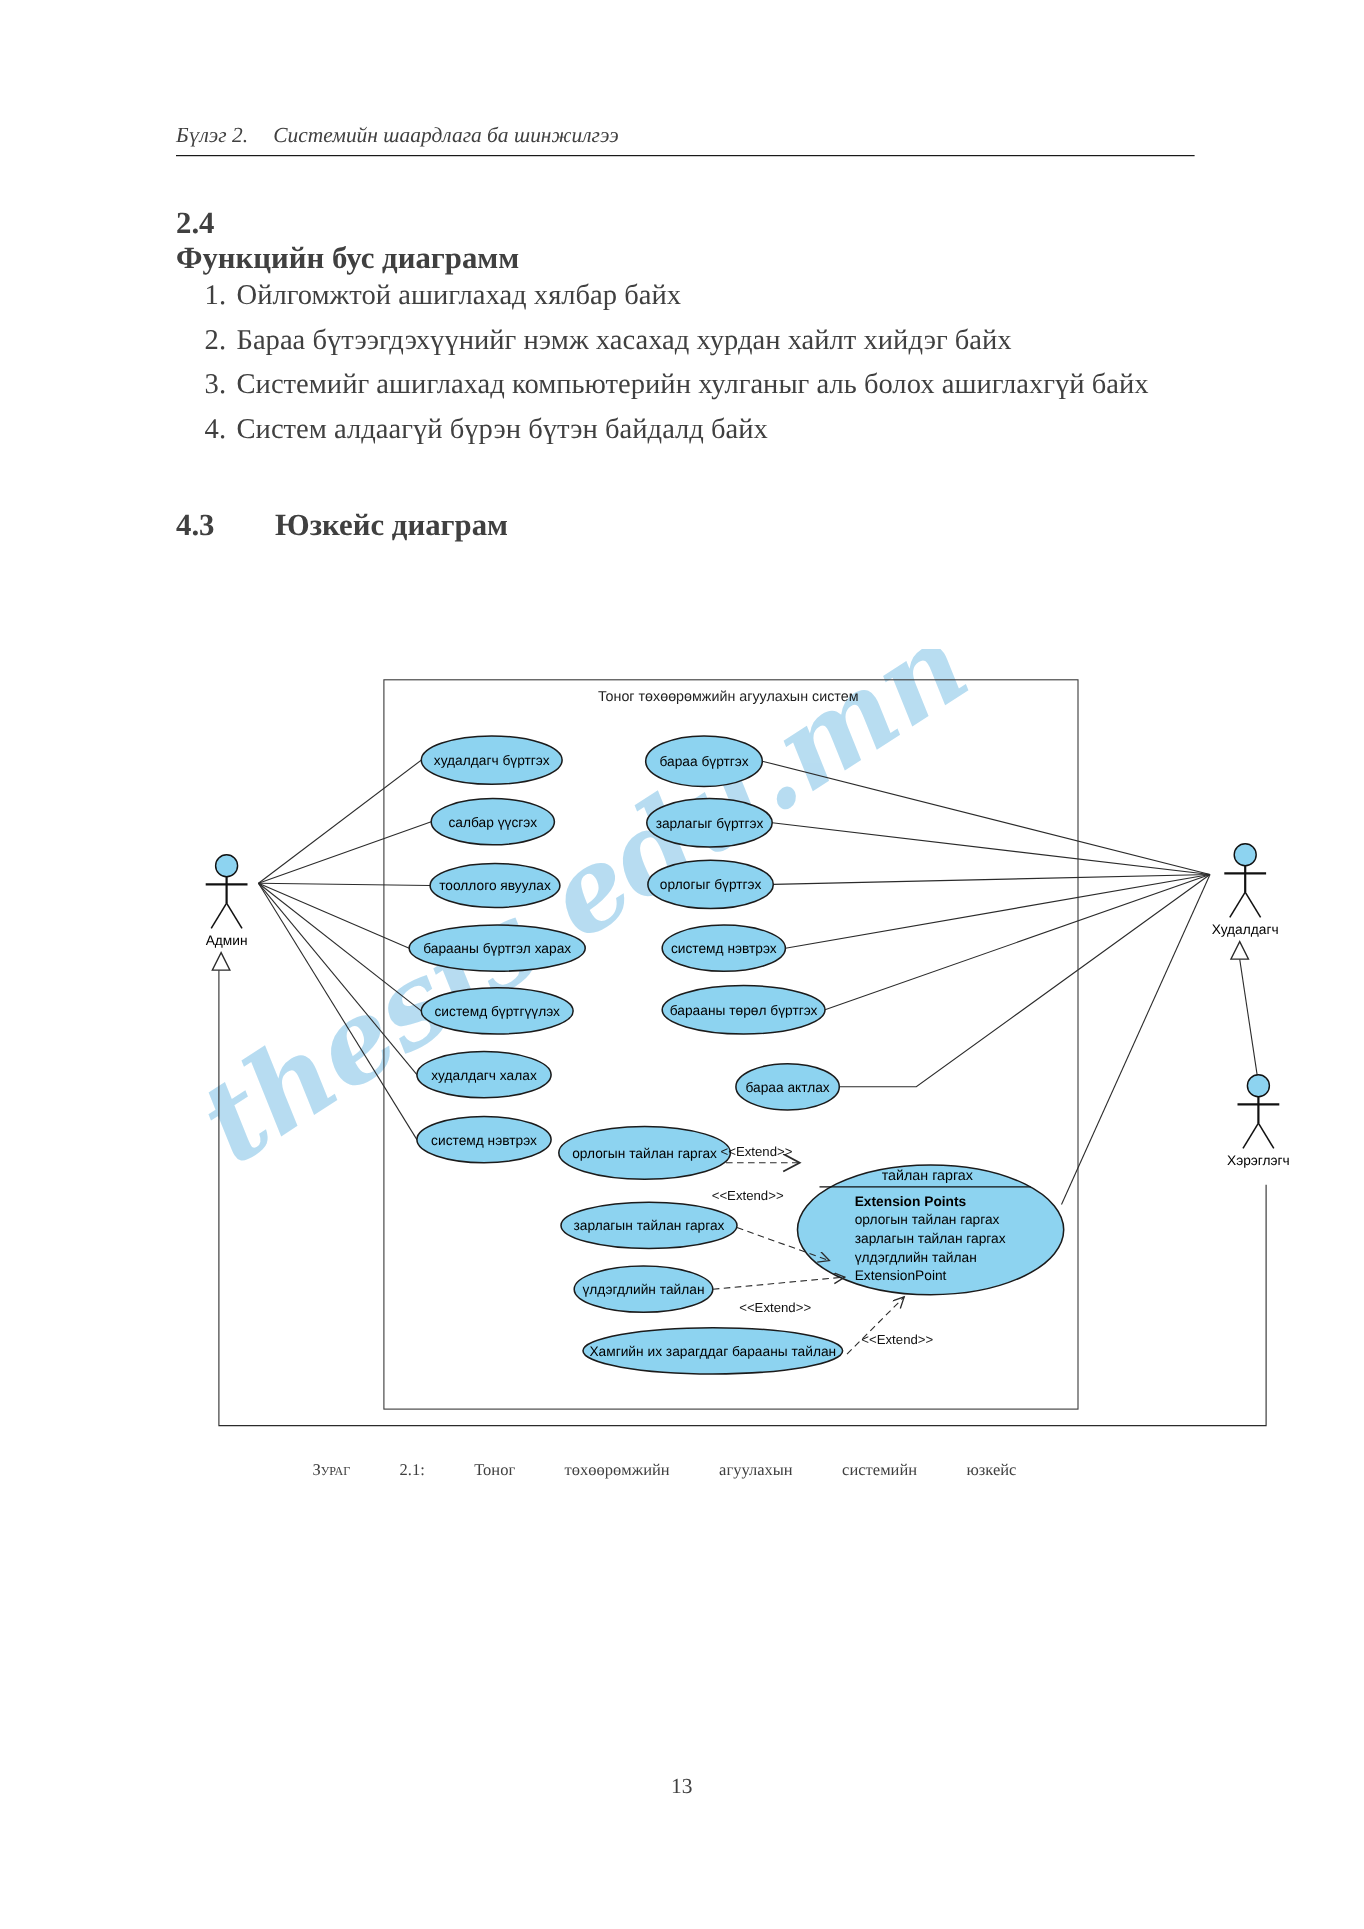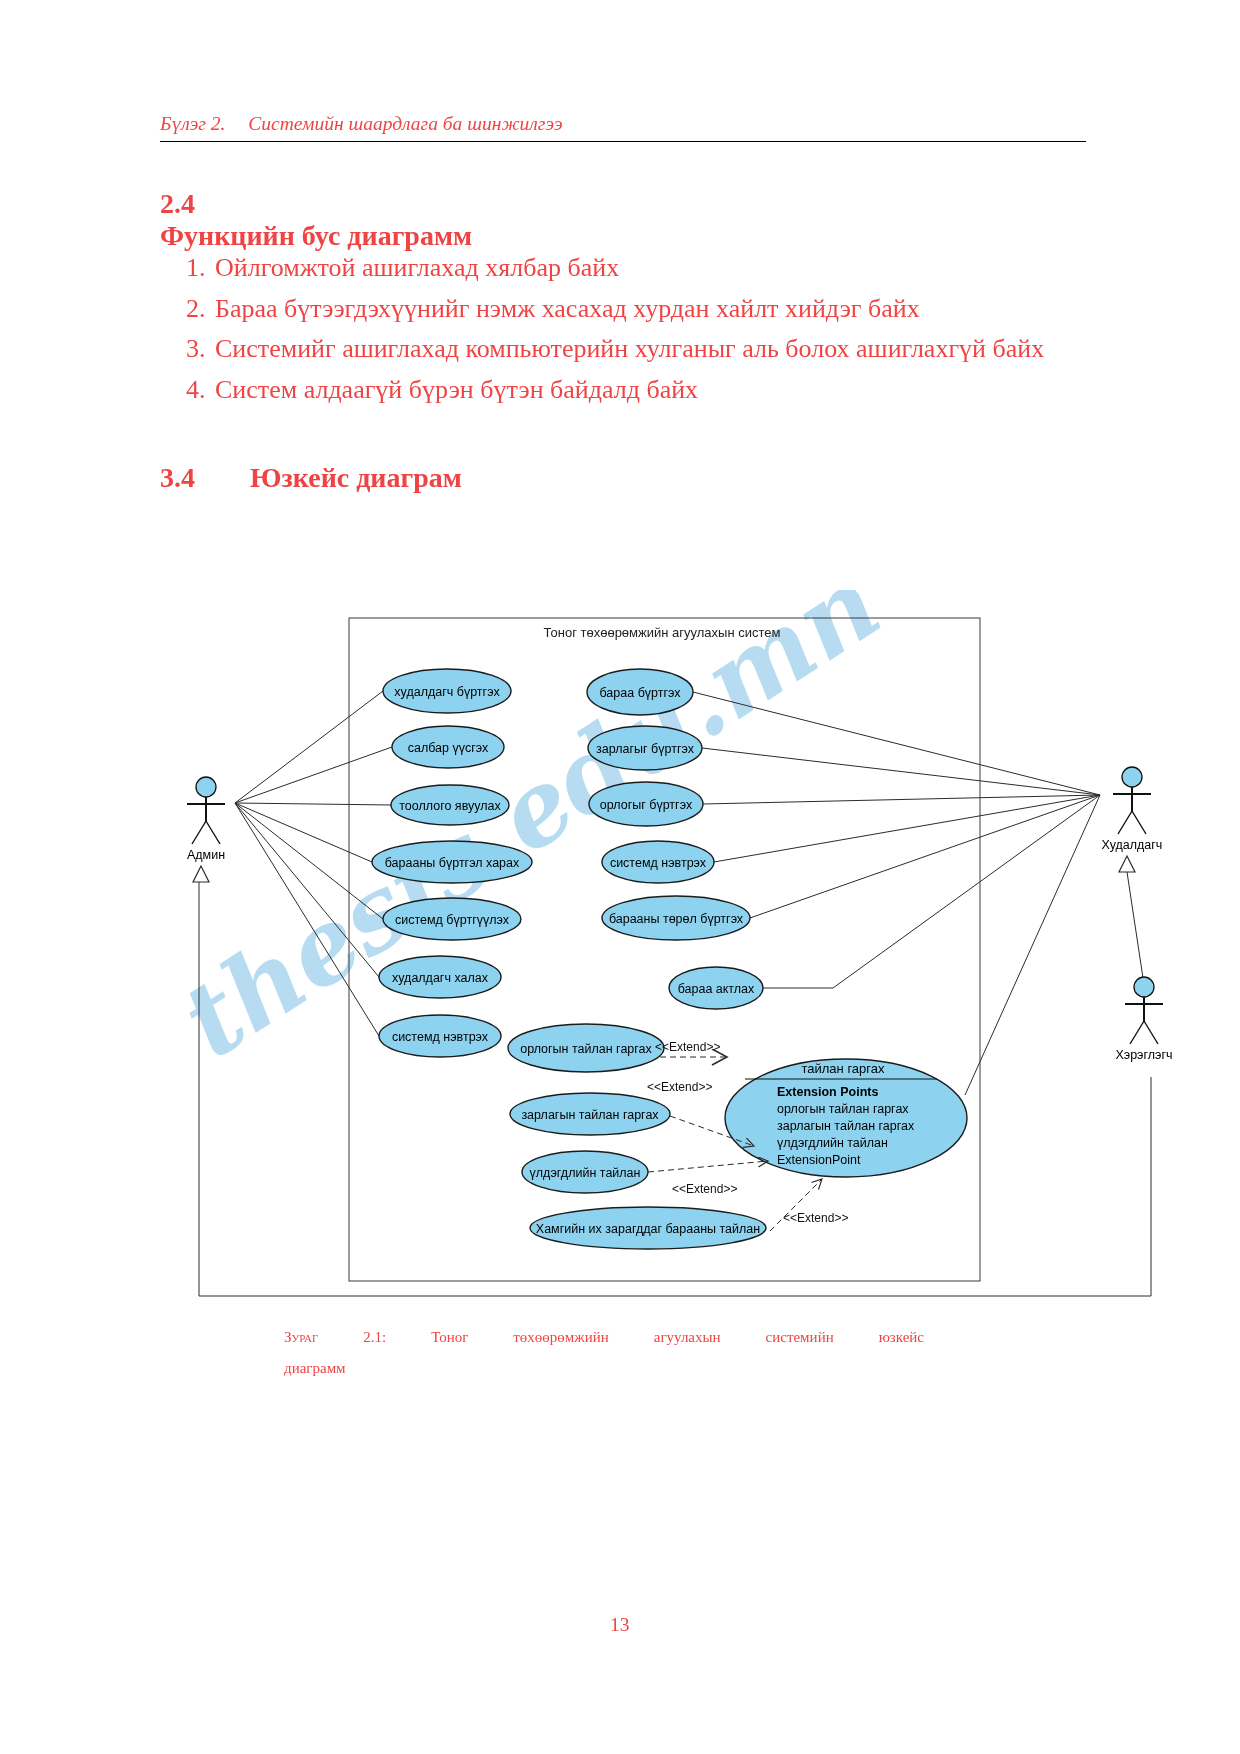"Бүлэг 2. Системийн шаардлага ба" .page { color: #ef4444 -> #404040 }
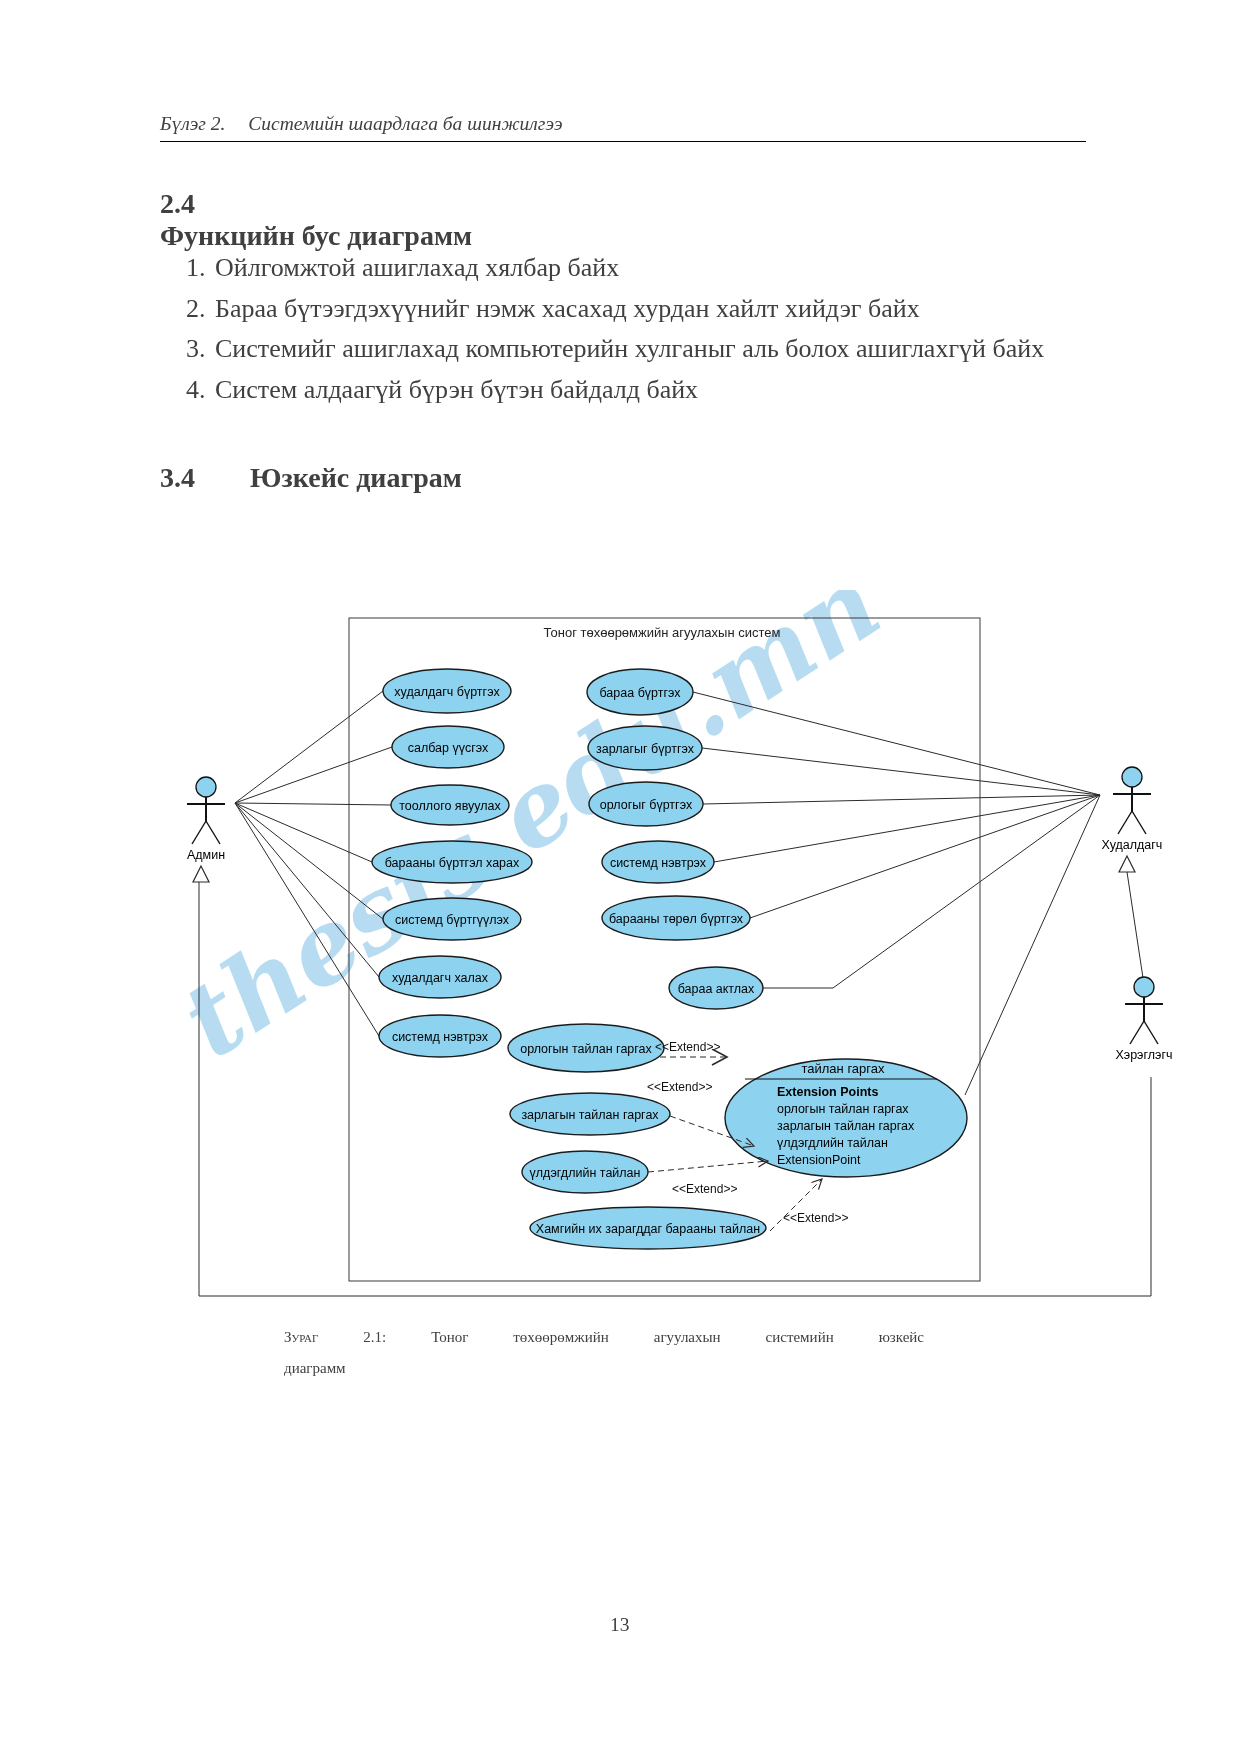"3.4" span.sec-no { text: 3.4 -> 4.3 }
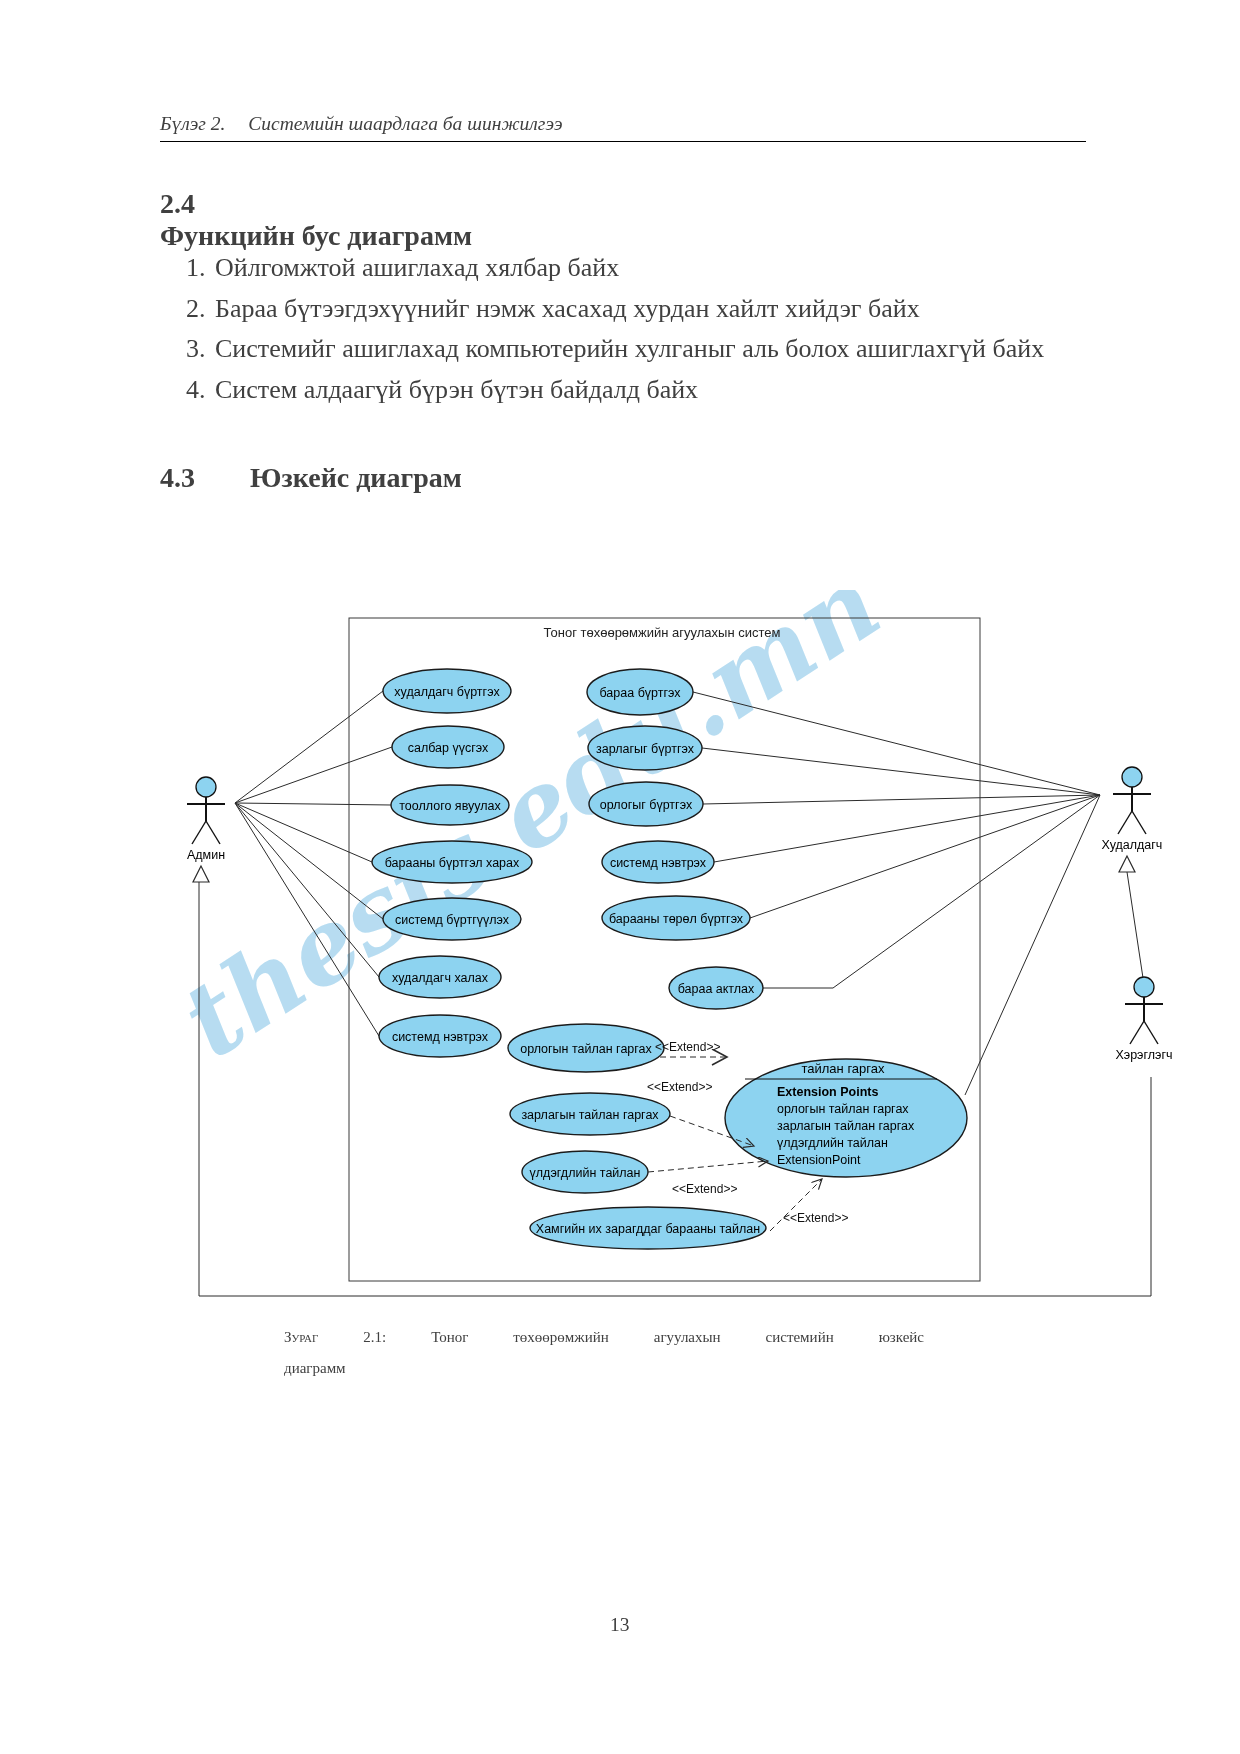"диаграмм" div.cap-line2 { html: <div>диаграмм</div> -> none }
